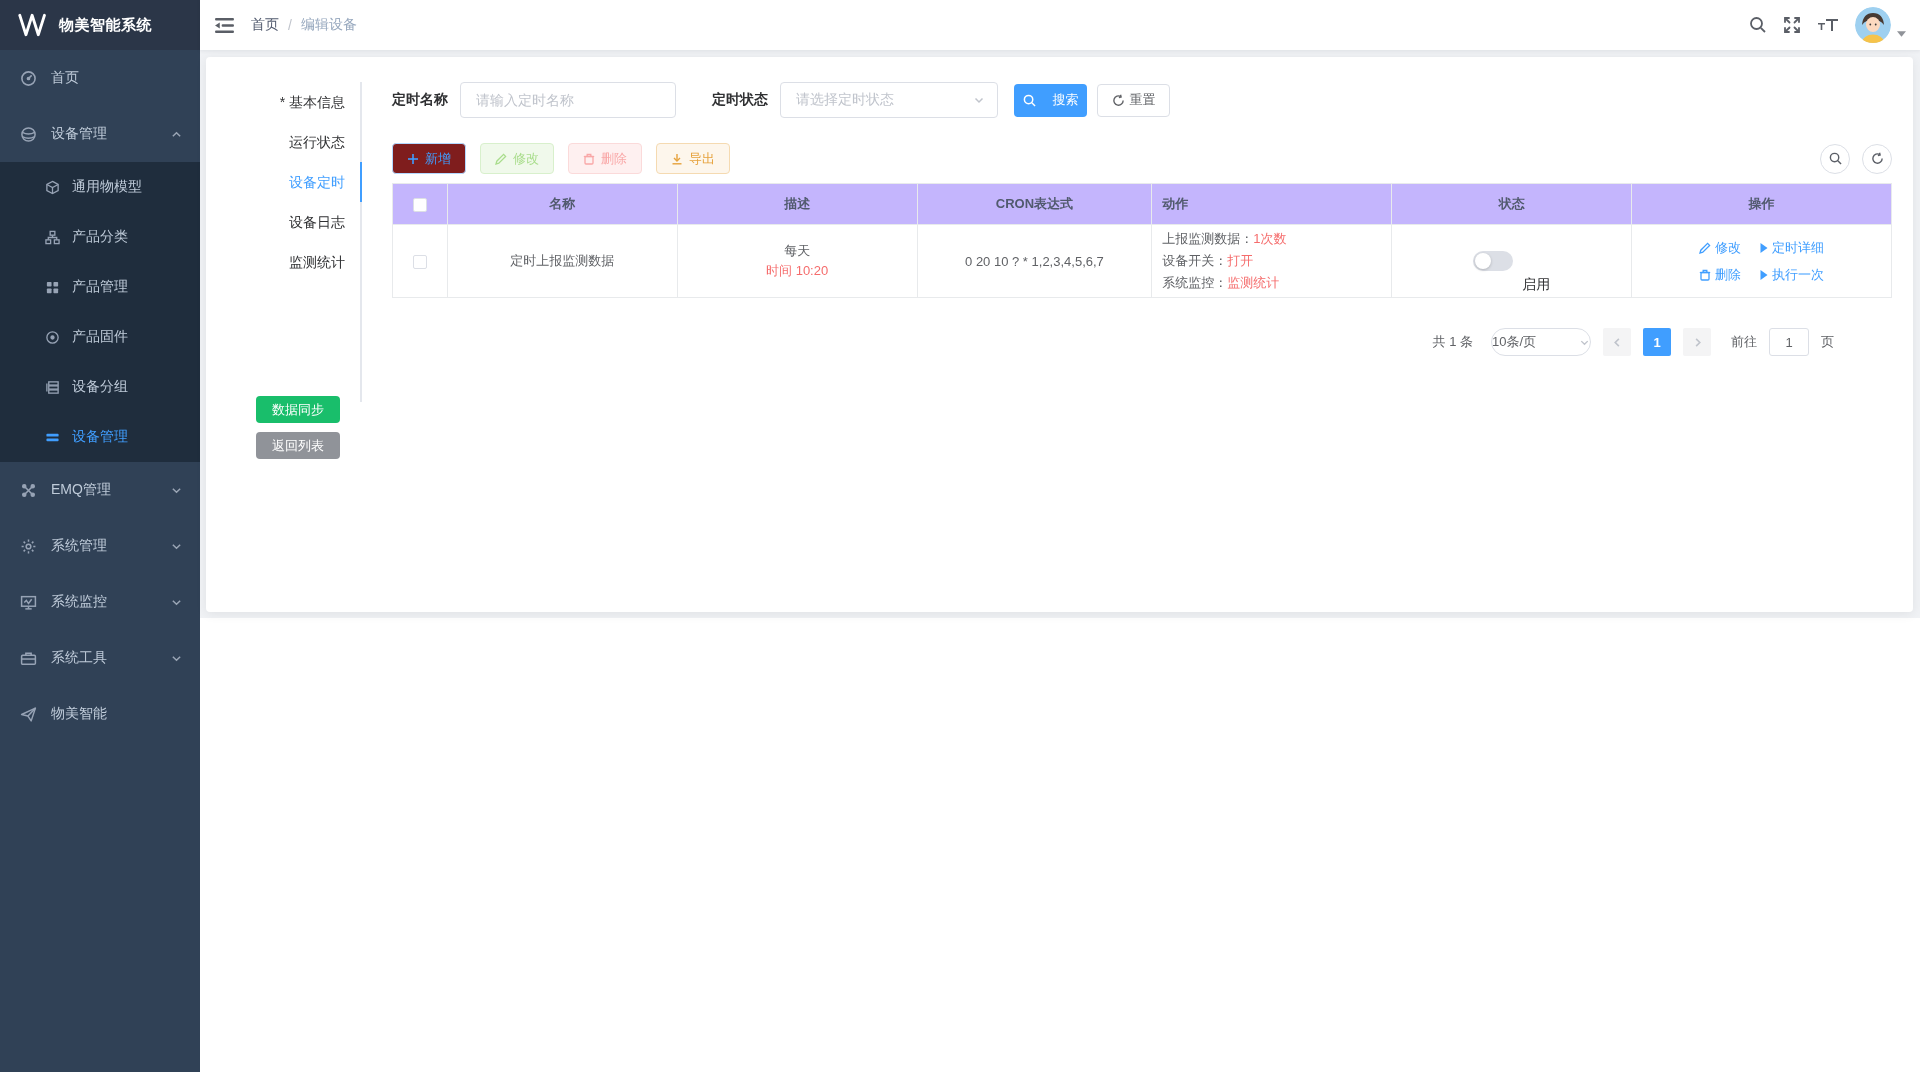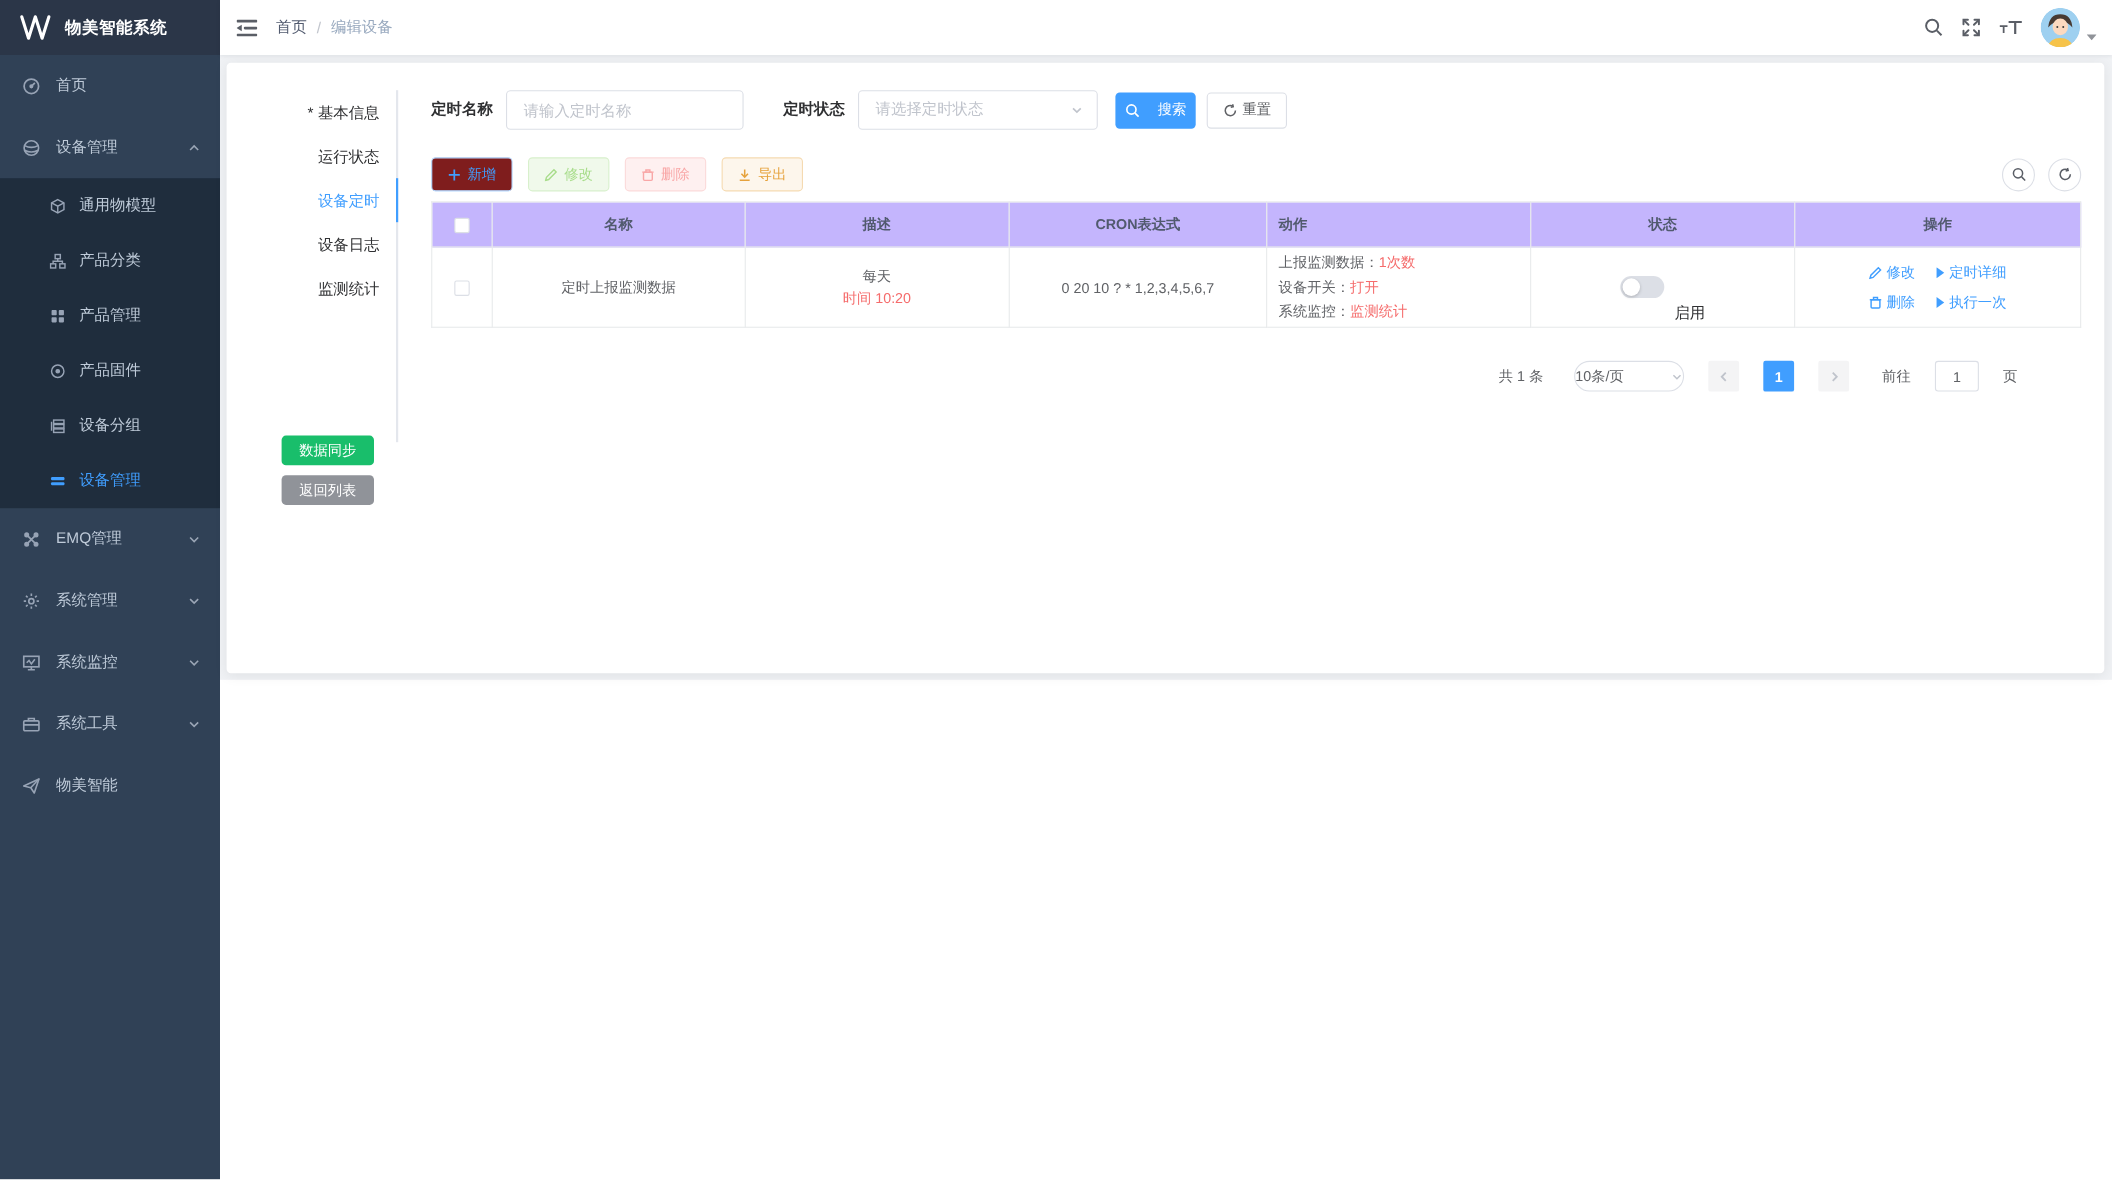"共 1 条" .pagination { gap: 22px -> 12px }
